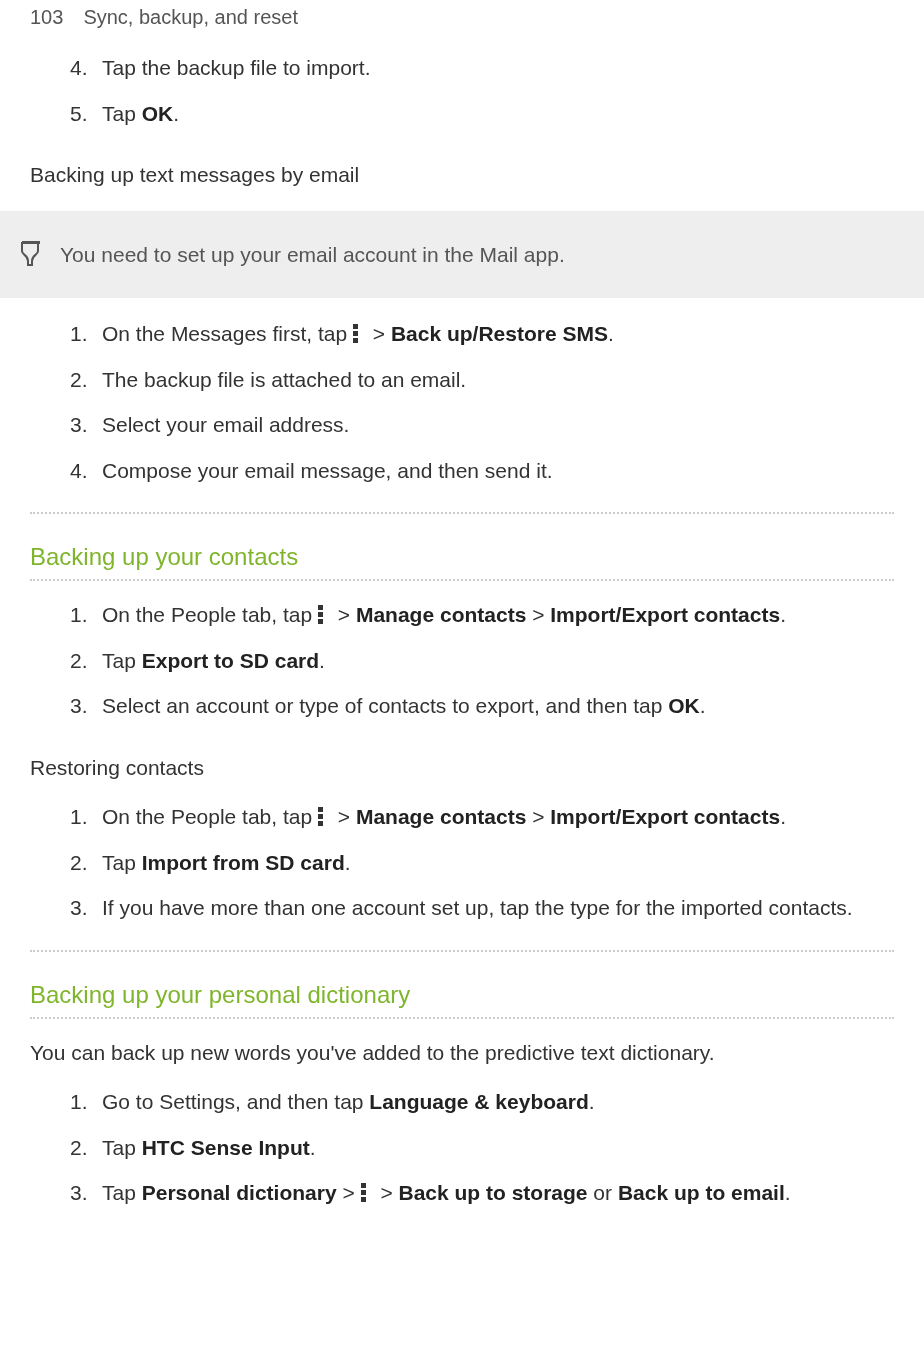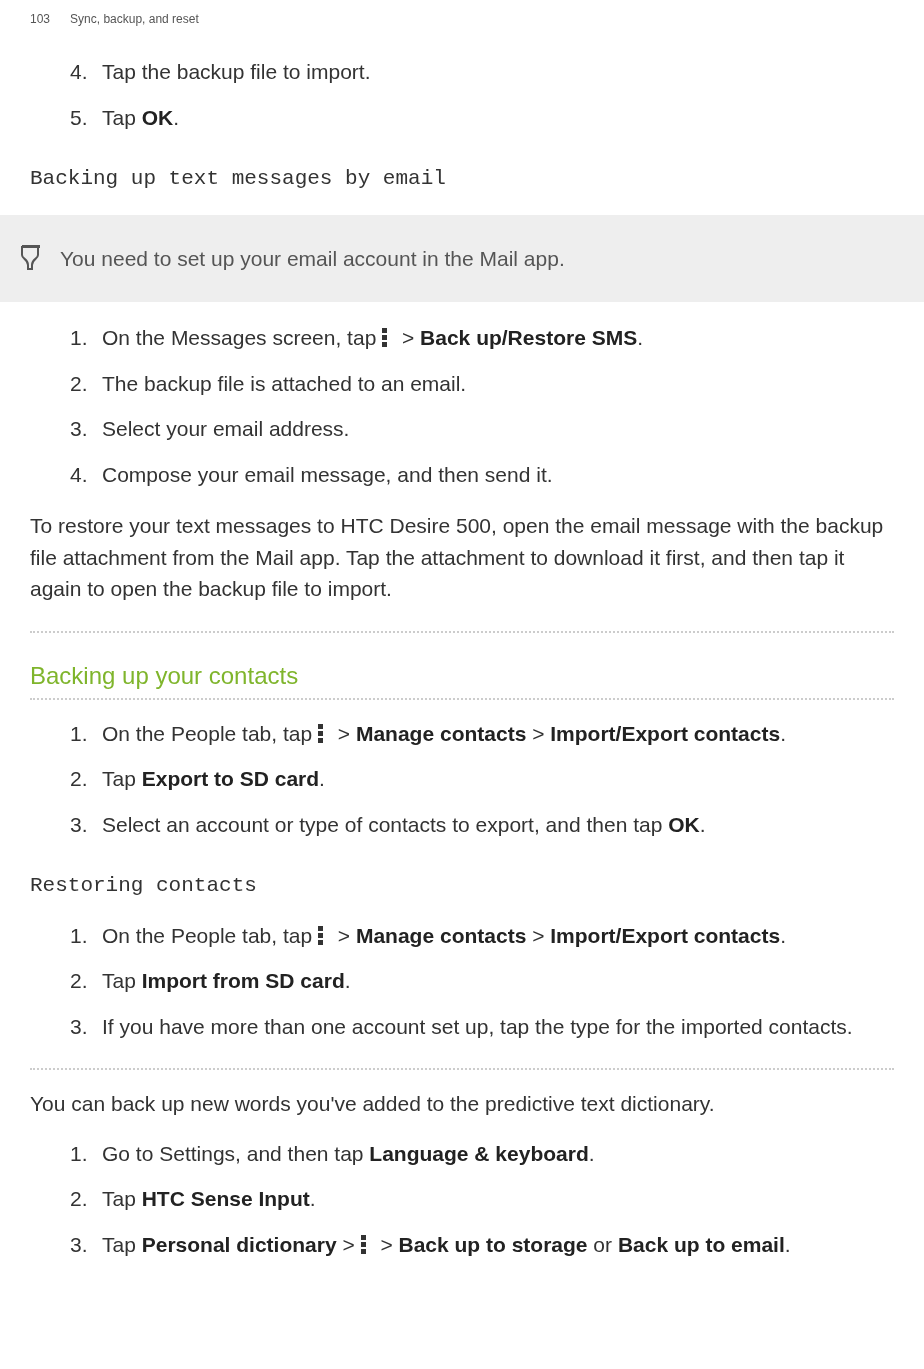"103" .page-header { font-size: 12px -> 20px; padding: 10px 30px -> 2px 30px }
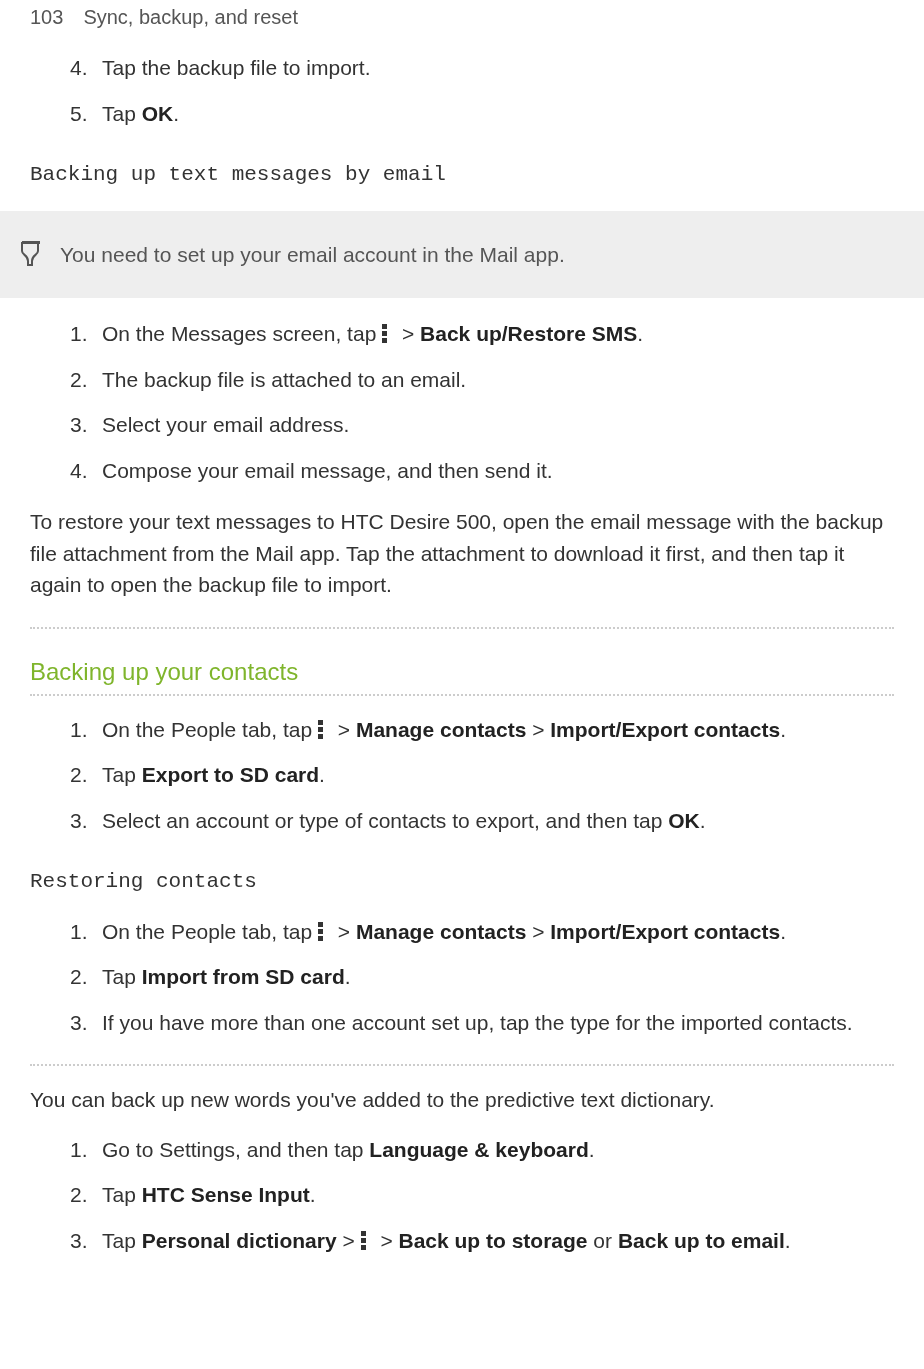"Backing up text messages by" .sub-heading { font-family: Liberation Mono, monospace -> none }
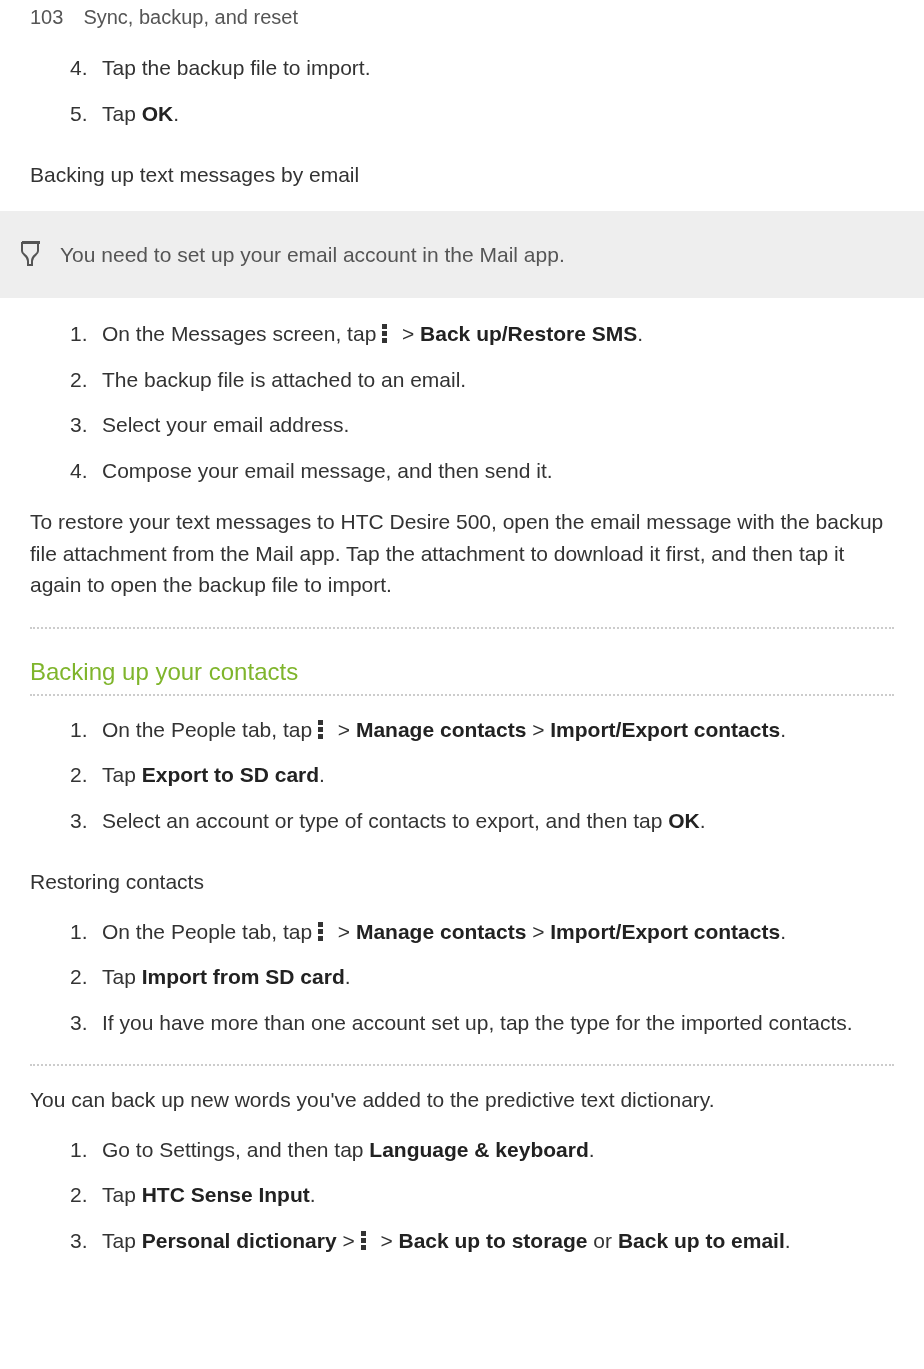"On the Messages screen, tap" span { text: screen -> first }
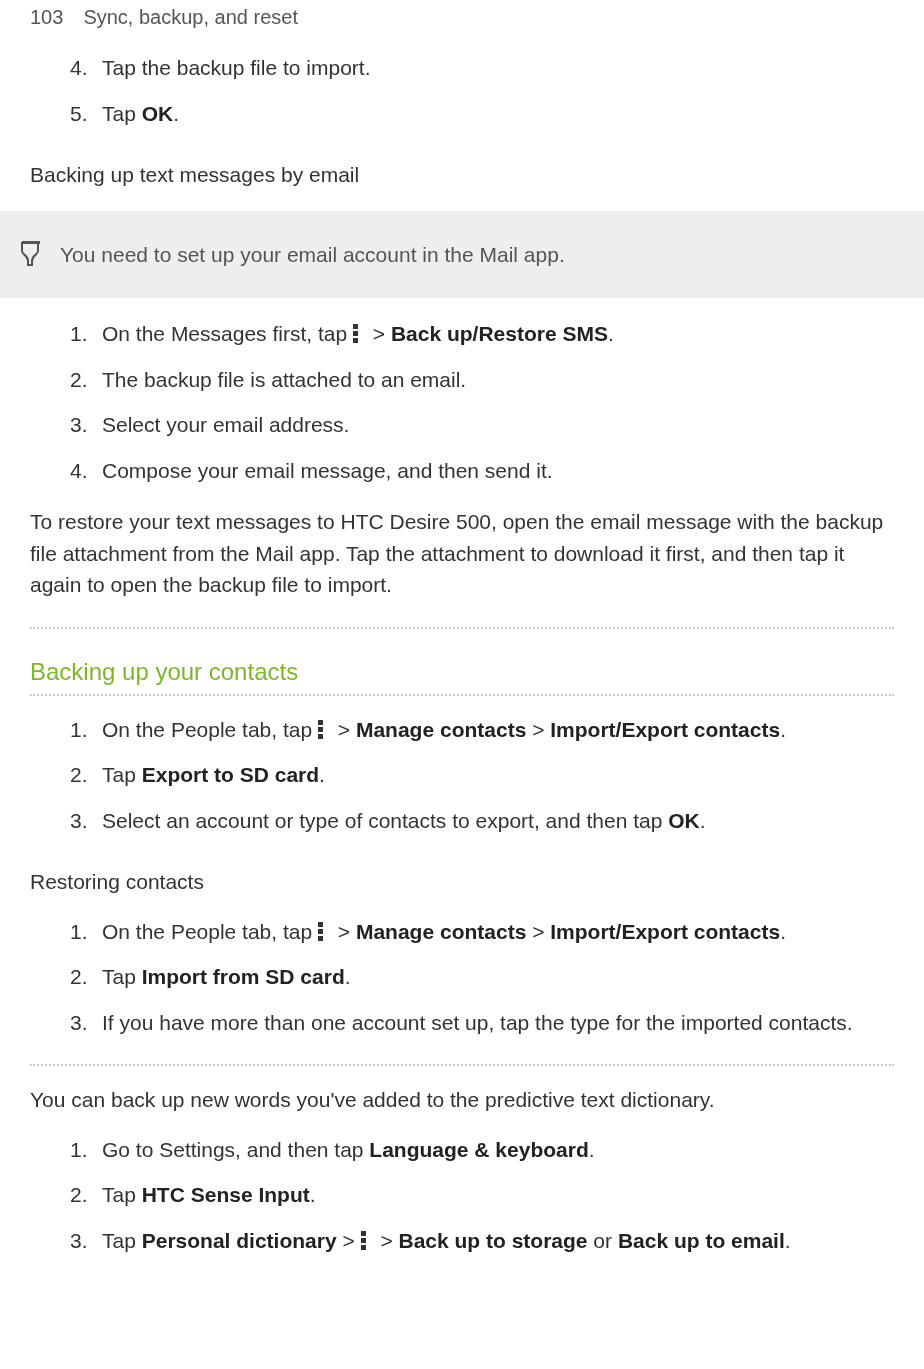"To restore your text messages" p.para { html: <p>To restore your text messages to HTC Desire 500, open the email message with the backup file attachment from the Mail app. Tap the attachment to download it first, and then tap it again to open the backup file to import.</p> -> none }
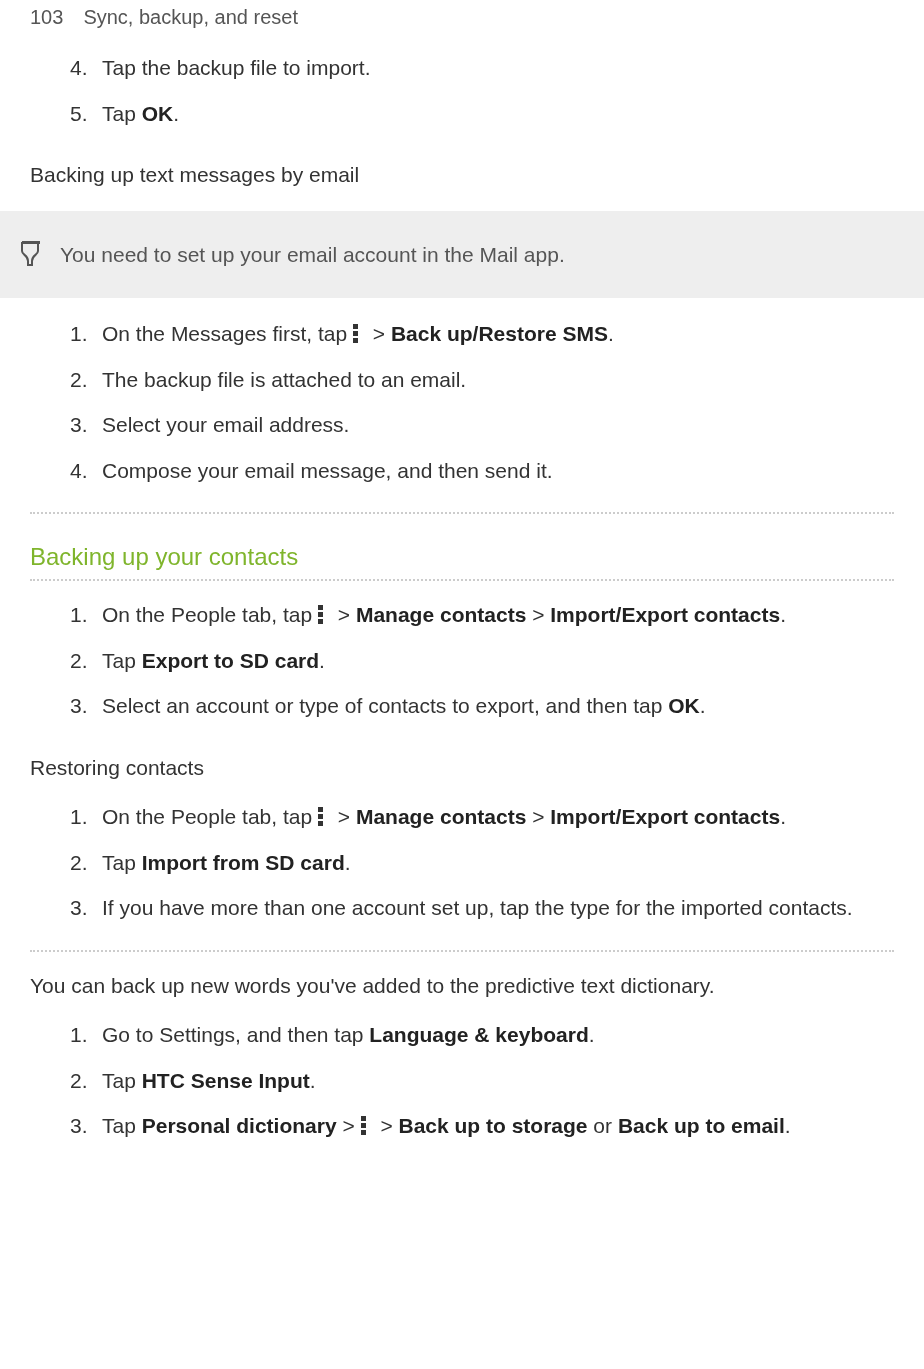"Backing up your personal dictionary" div.section-title { html: none -> <div>Backing up your personal dictionary</div> }
